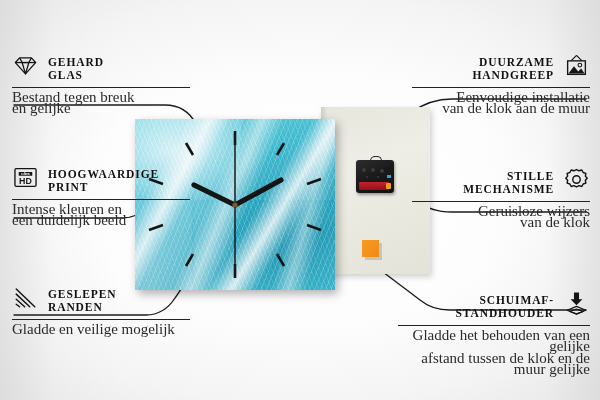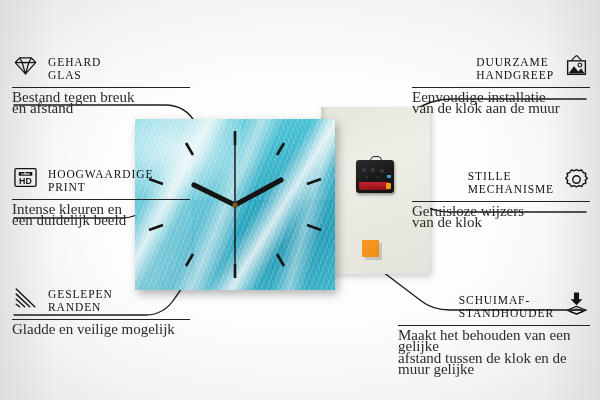"GEHARD" .feat .title { font-weight: 400 -> 700 }
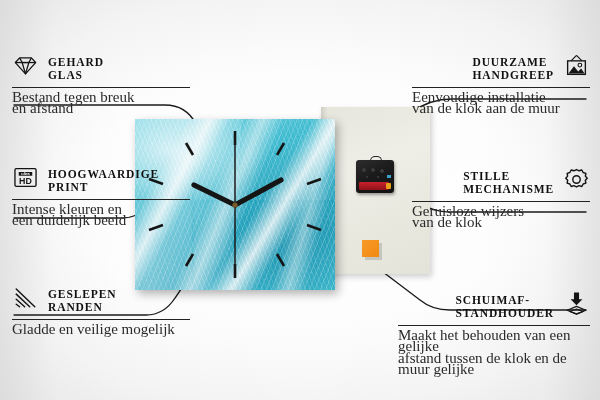"DUURZAME" .feat.right { text-align: left -> right }
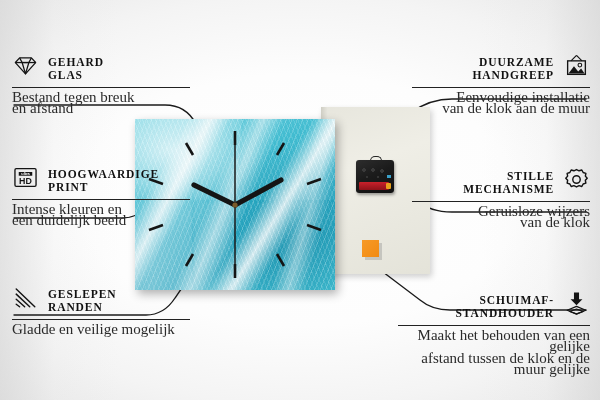"en afstand" div { text: afstand -> gelijke }
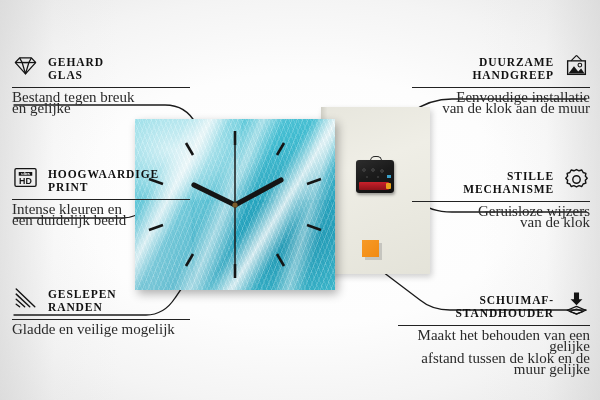"Maakt het behouden van een" div { text: Maakt -> Gladde }
